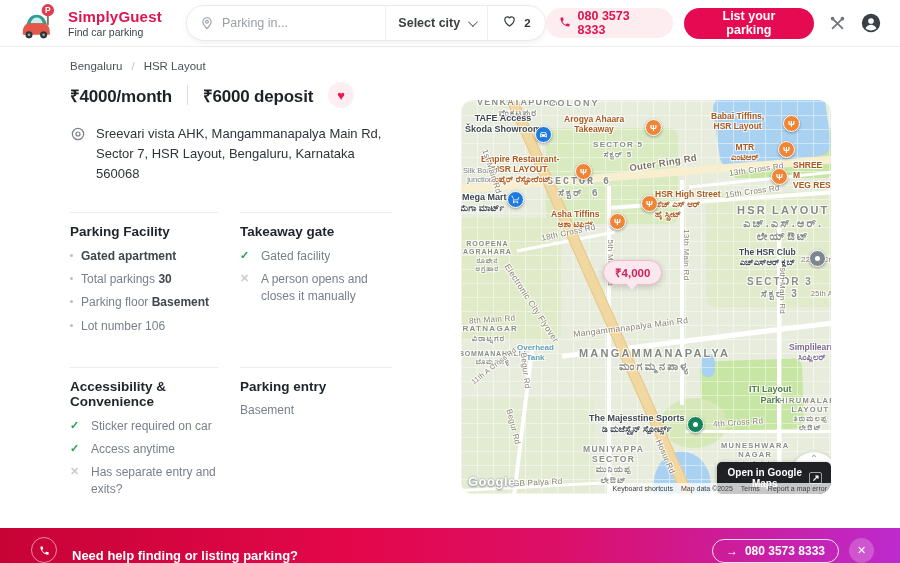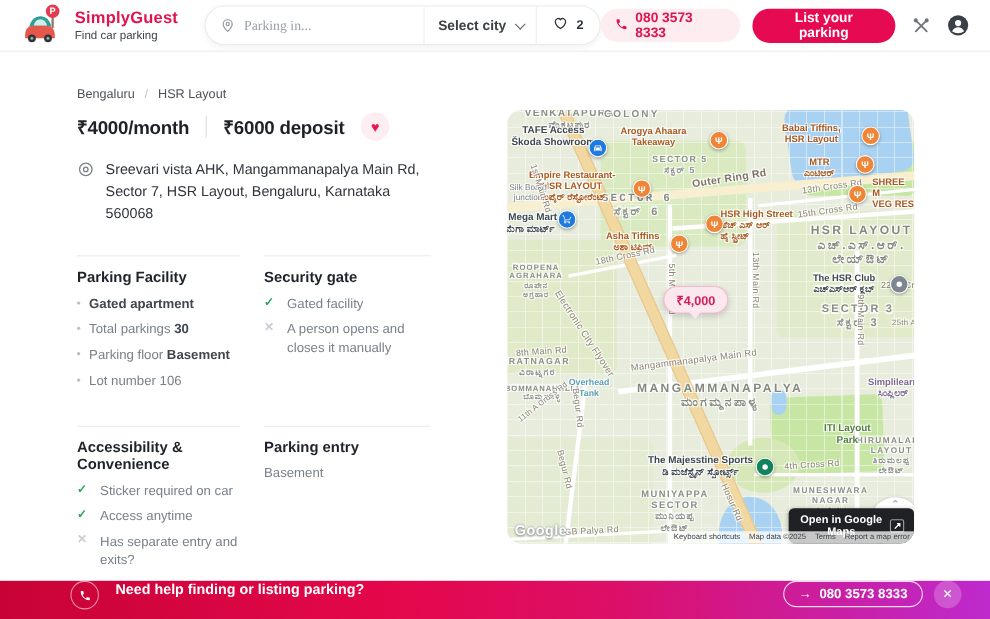"Parking in..." .searchbar input { font-family: Liberation Serif, serif -> Liberation Sans, sans-serif }
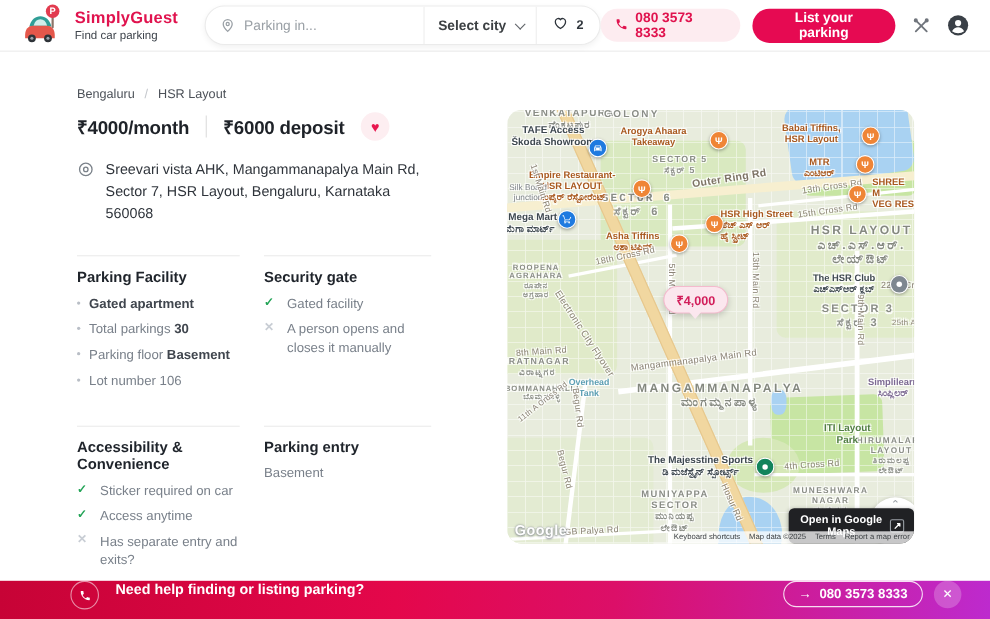"Bengaluru" .content { top: 80px -> 60px }
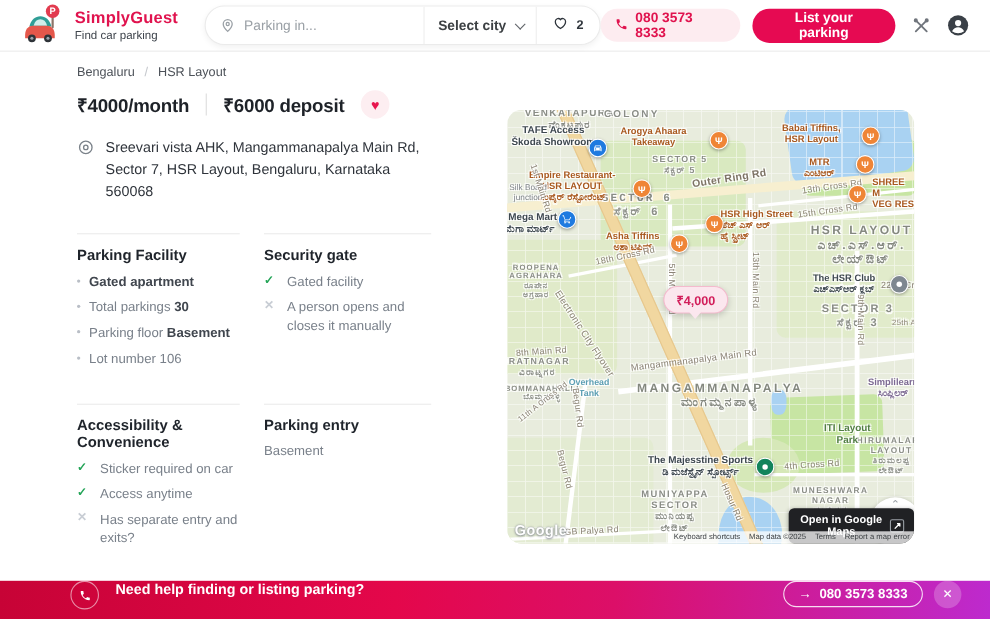"Security gate" h3 { text: Security -> Takeaway }
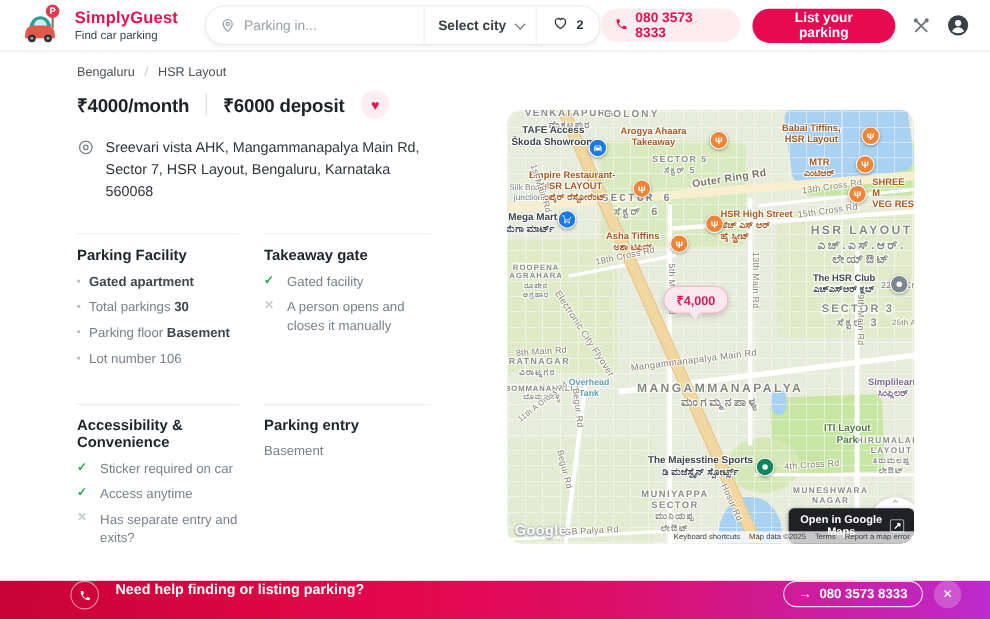"Need help finding or listing" .banner { align-items: flex-start -> flex-end; padding: 0 26px 0 64px -> 0 26px 0 31px }
